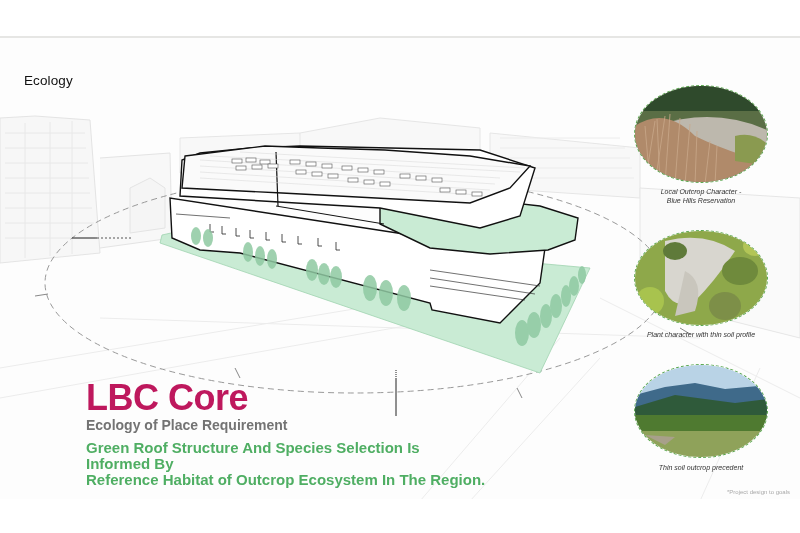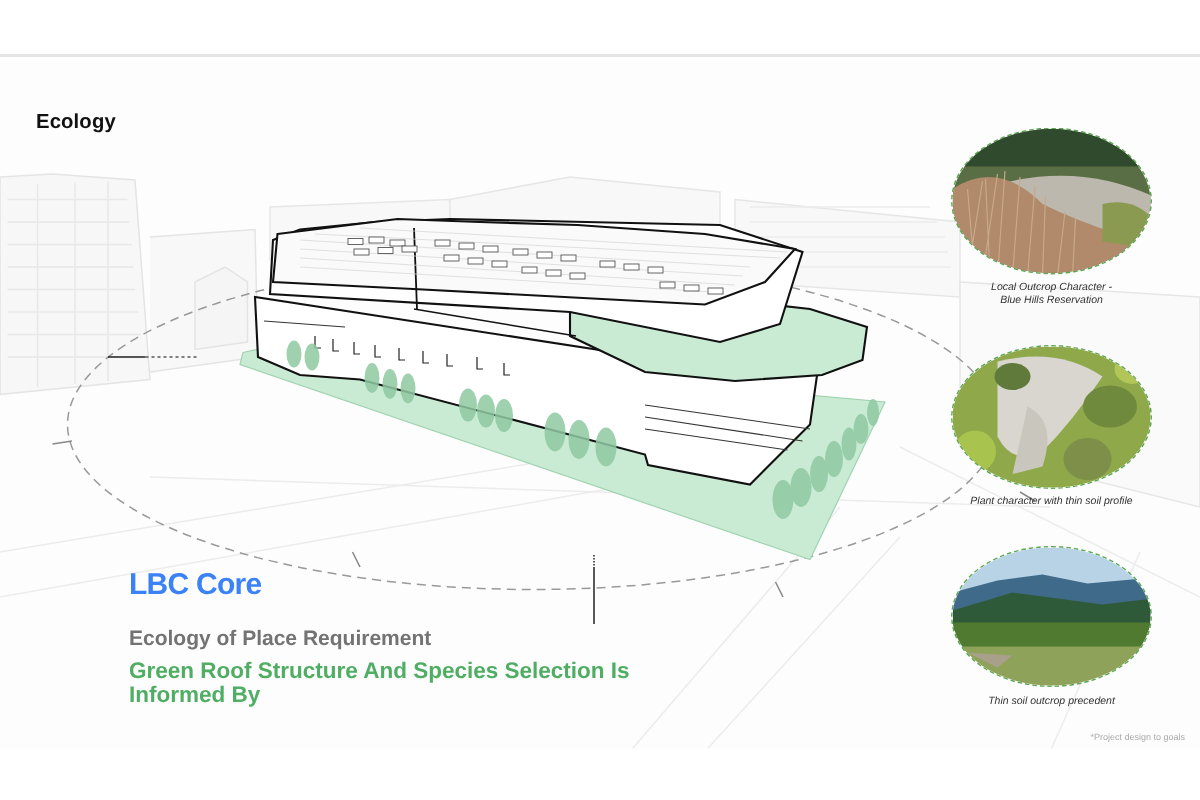"Ecology" .section-title { font-weight: bold -> normal }
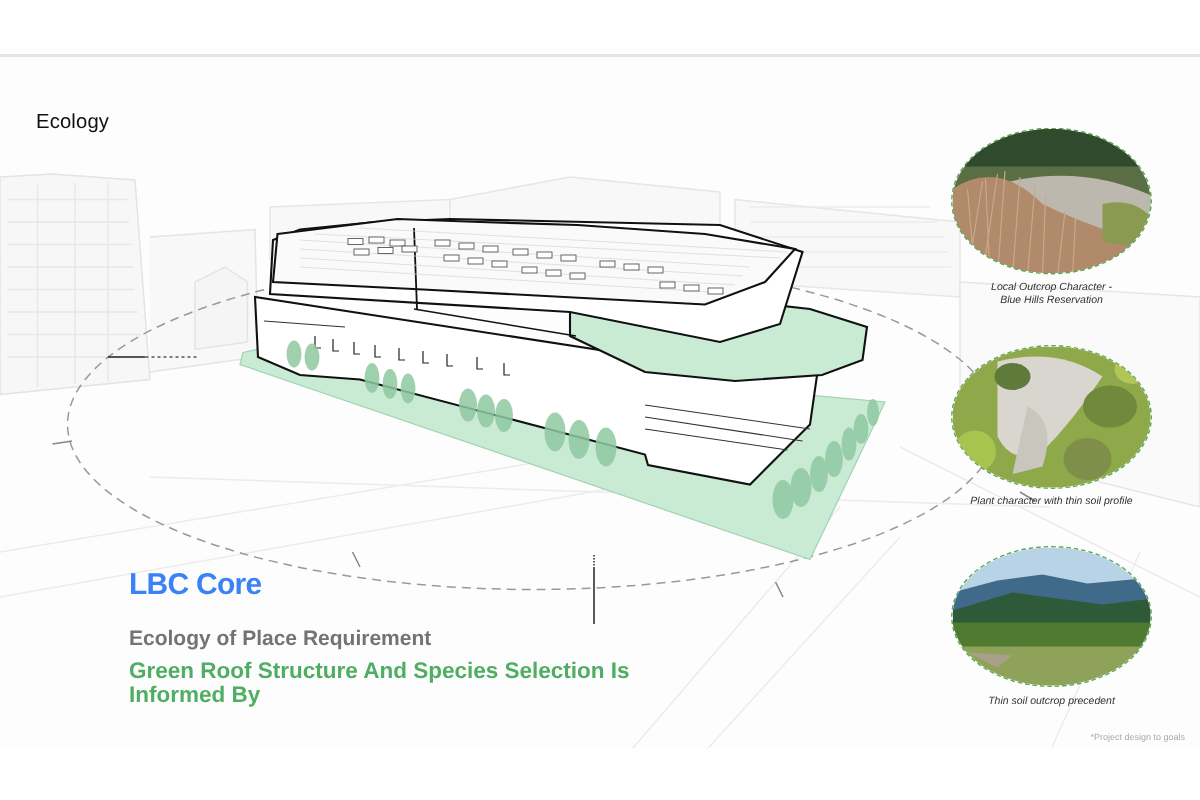"LBC Core" .headline { color: #3b82f6 -> #be185d; font-size: 20px -> 36px }
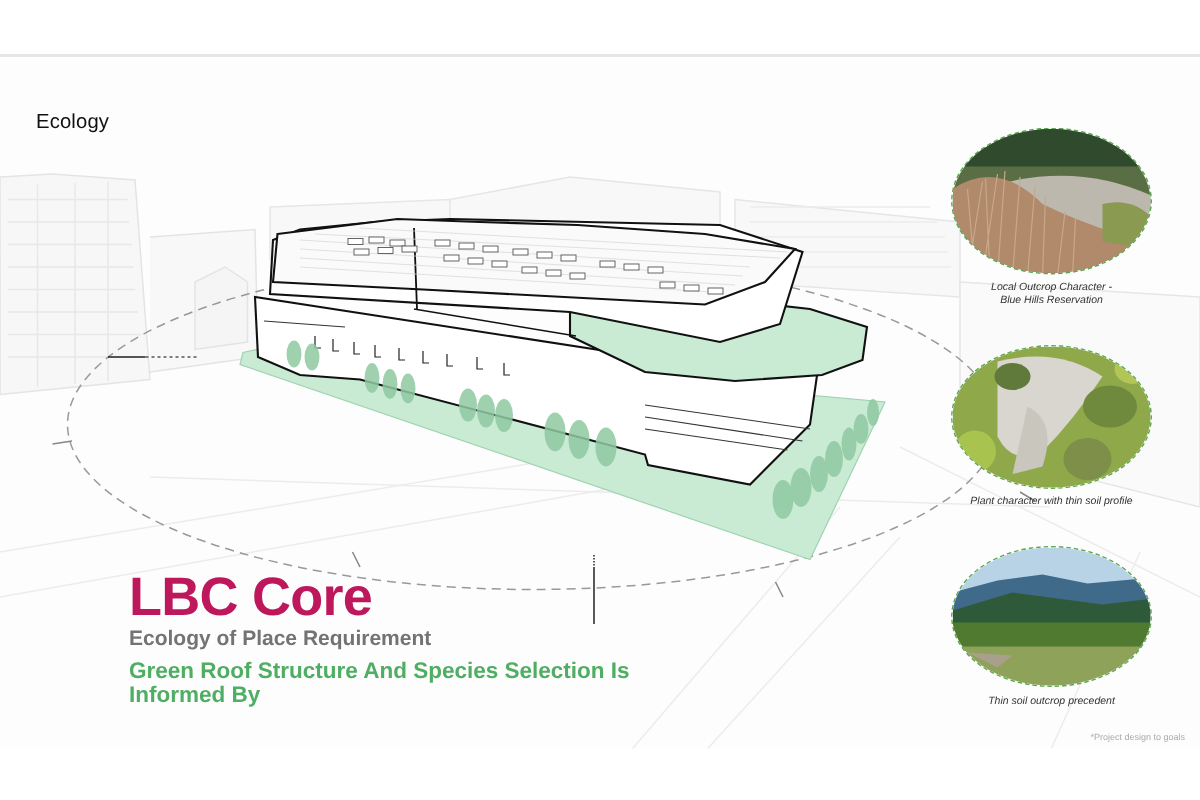"Reference Habitat of Outcrop Ecosystem" div { html: none -> <div>Reference Habitat of Outcrop Ecosystem In The Region.</div> }
